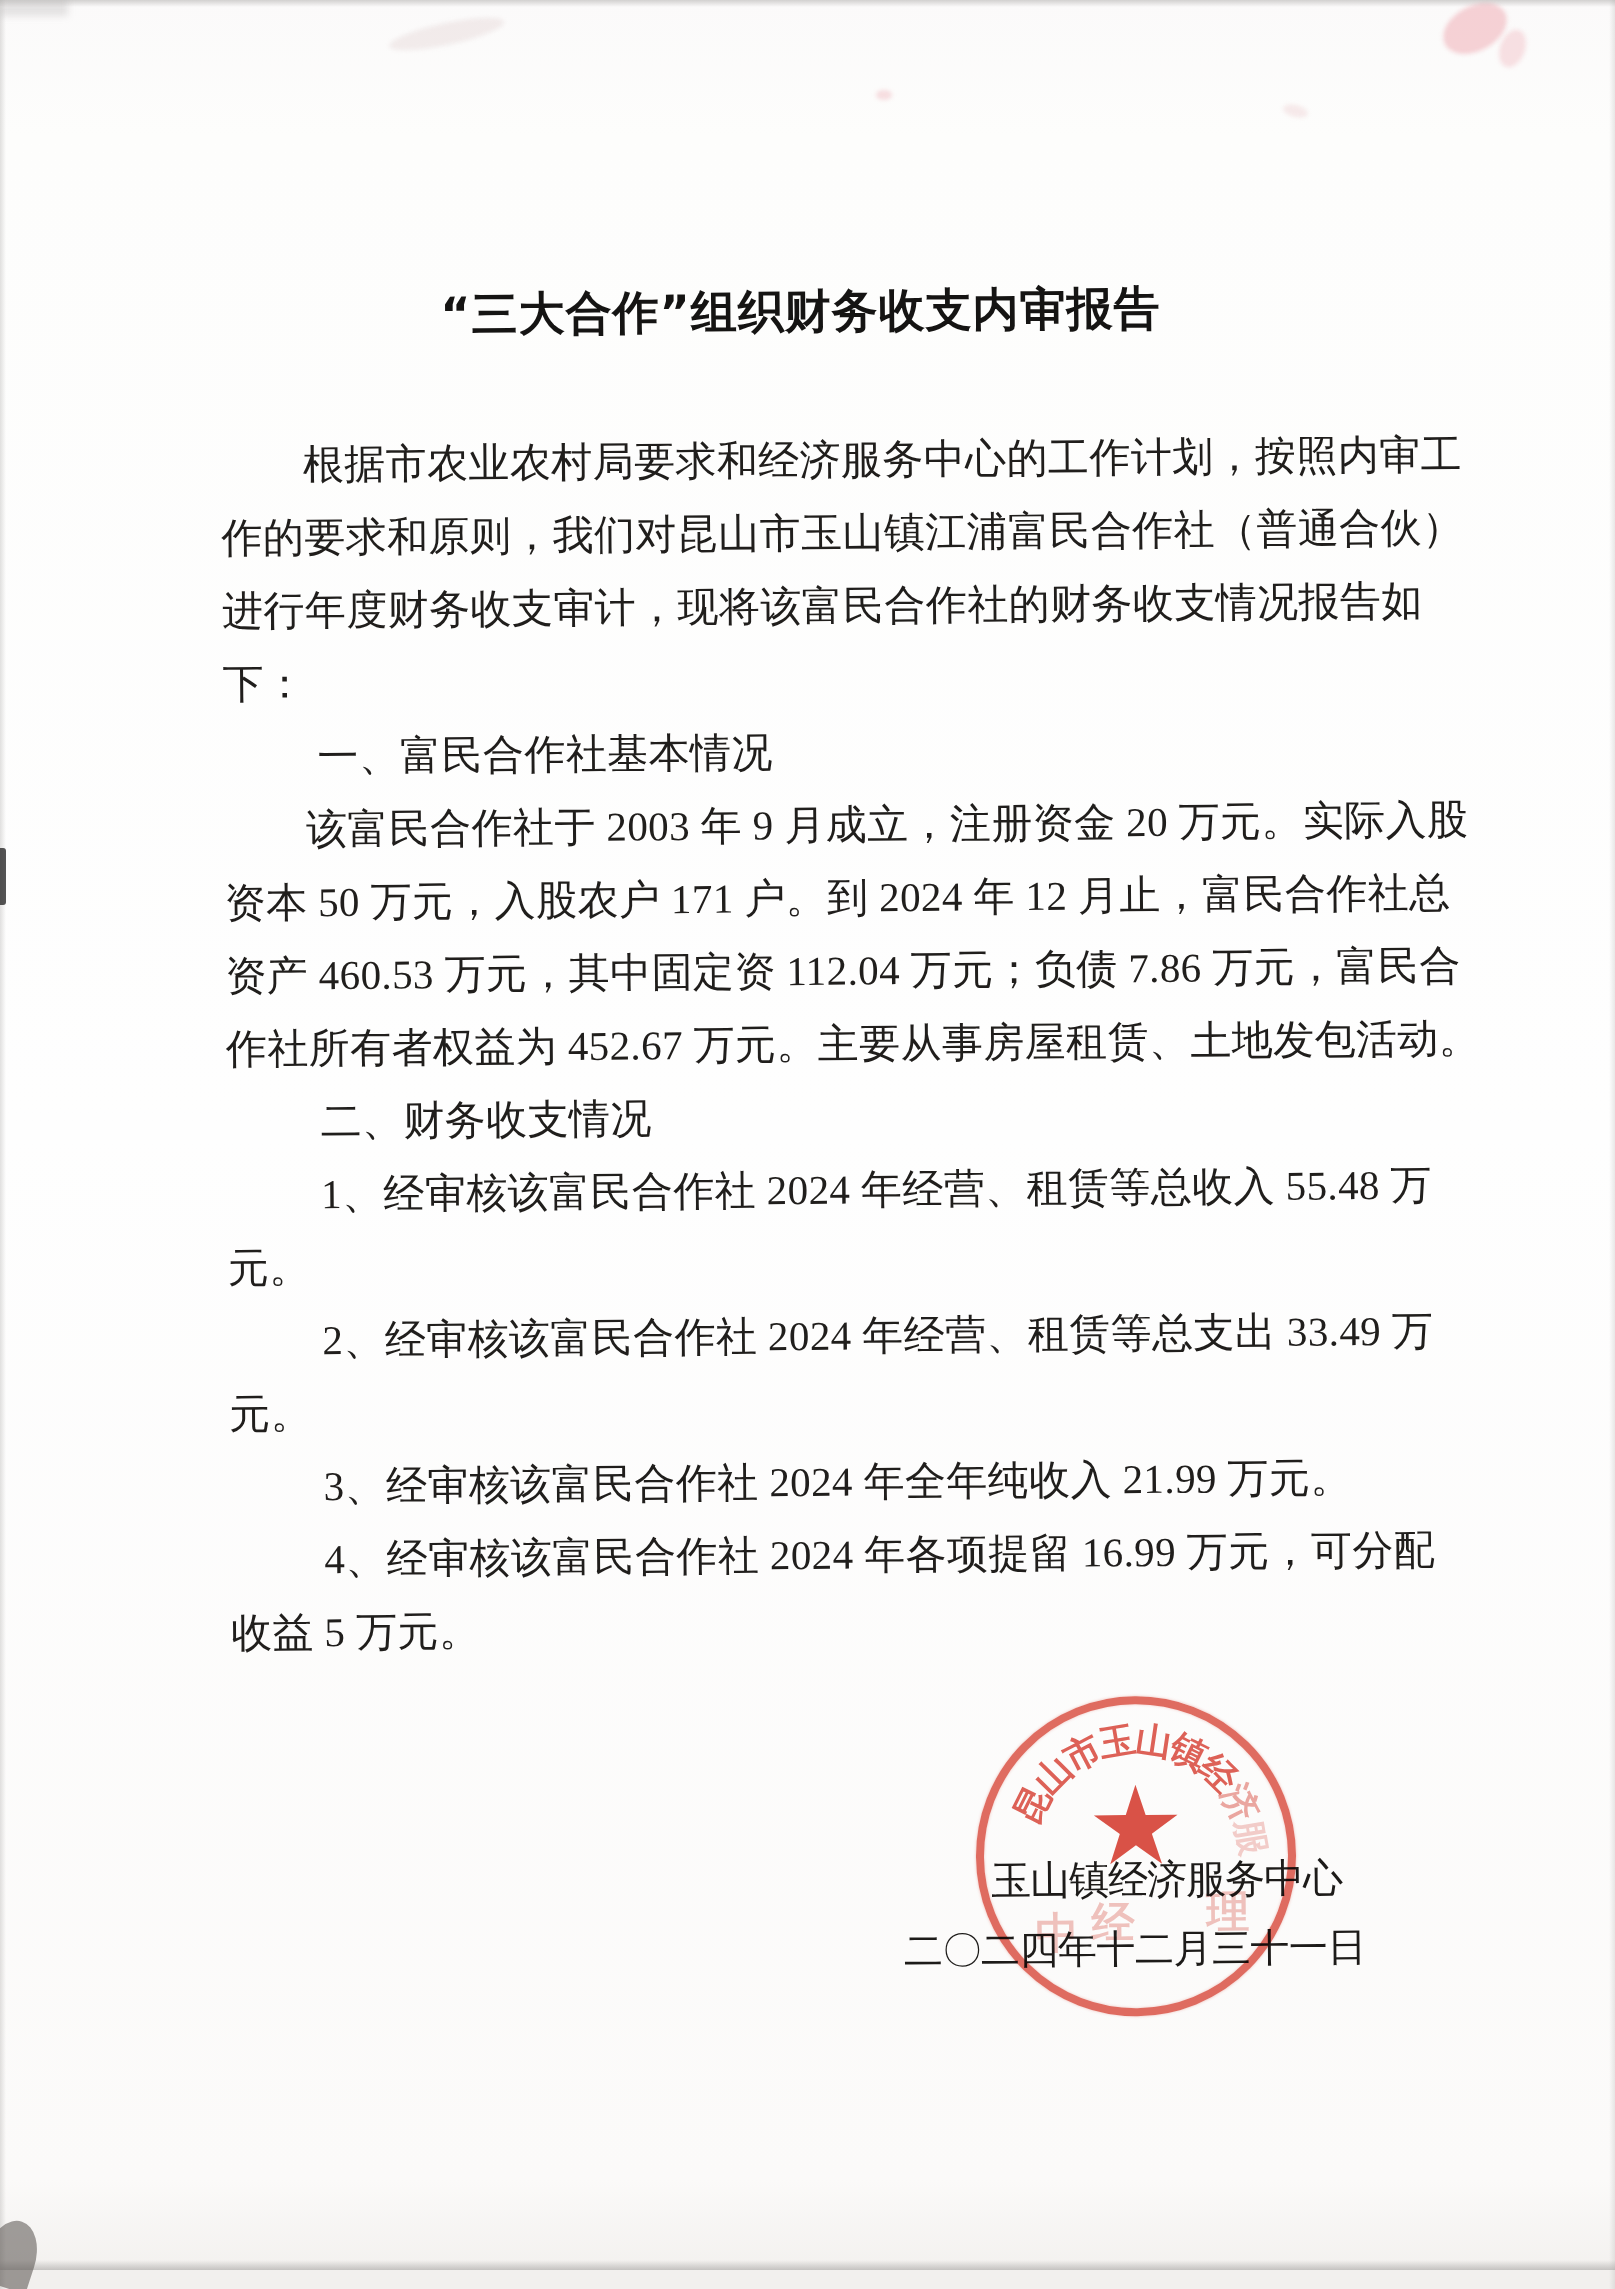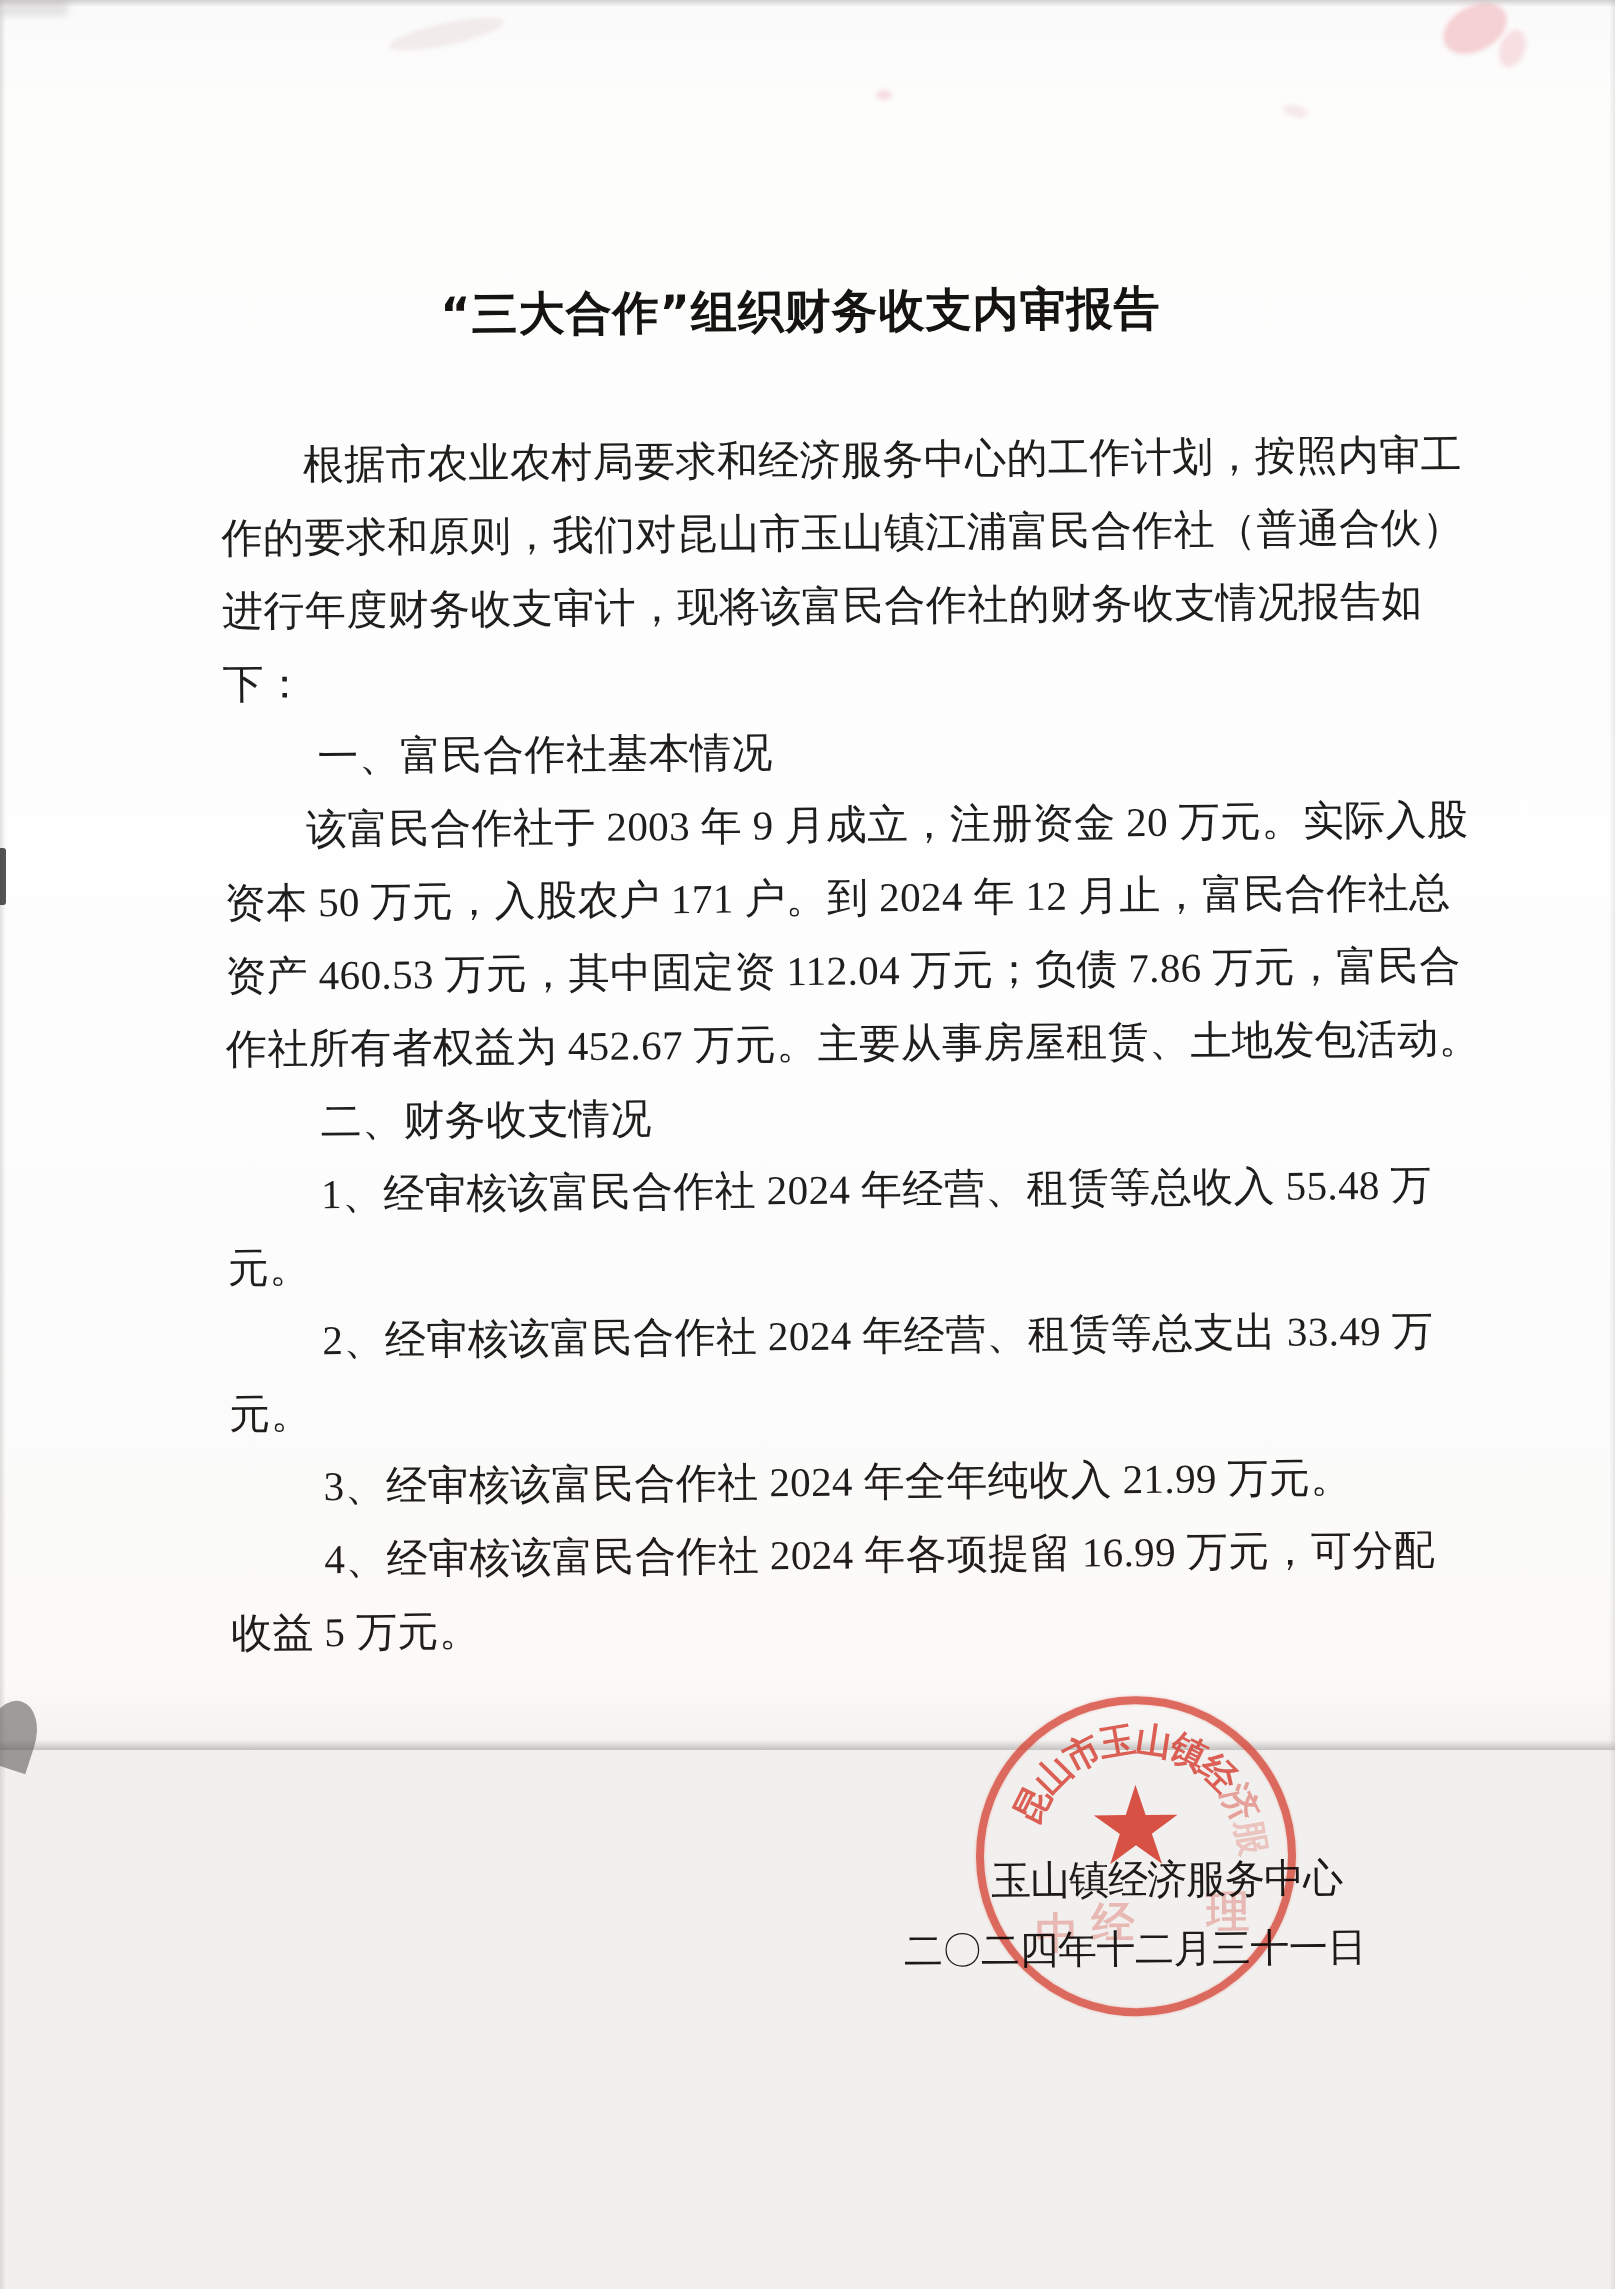"“三大合作”组织财务收支内审报告" .page { height: 1750px -> 2270px }
